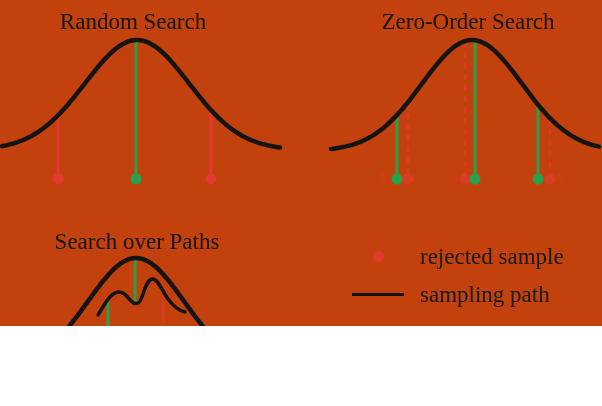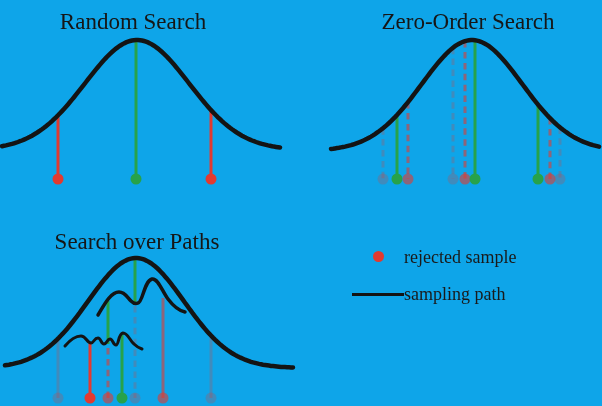"Random Search" .canvas { background: #0ea5e9 -> #c2410c; height: 406px -> 326px }
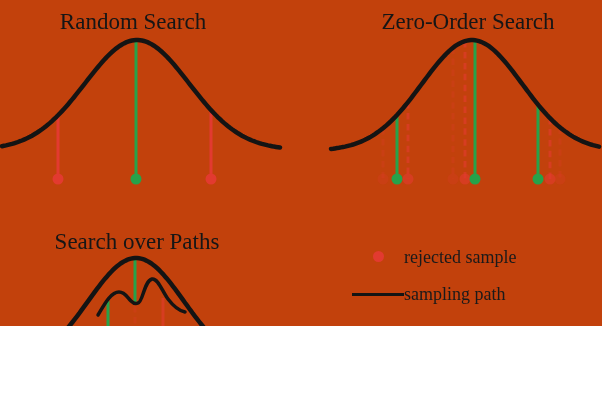"rejected sample" .legend-label { font-size: 18px -> 23px; margin-left: none -> 16px }
